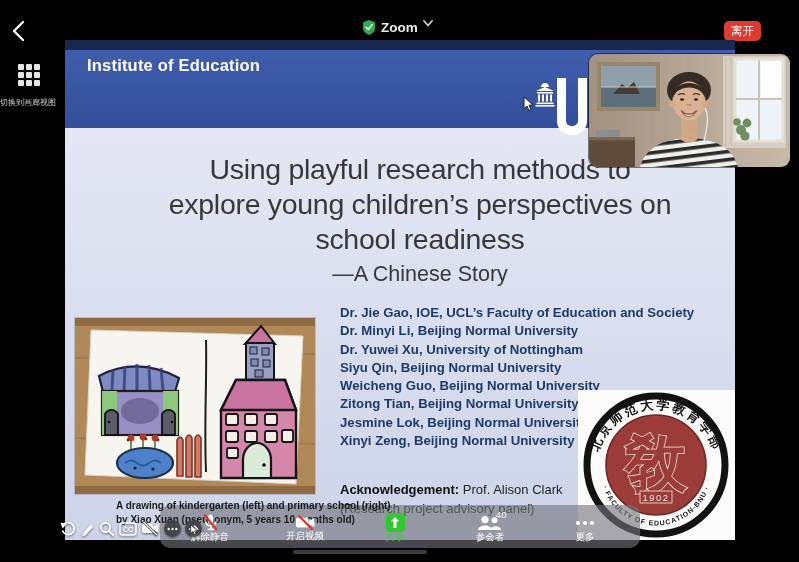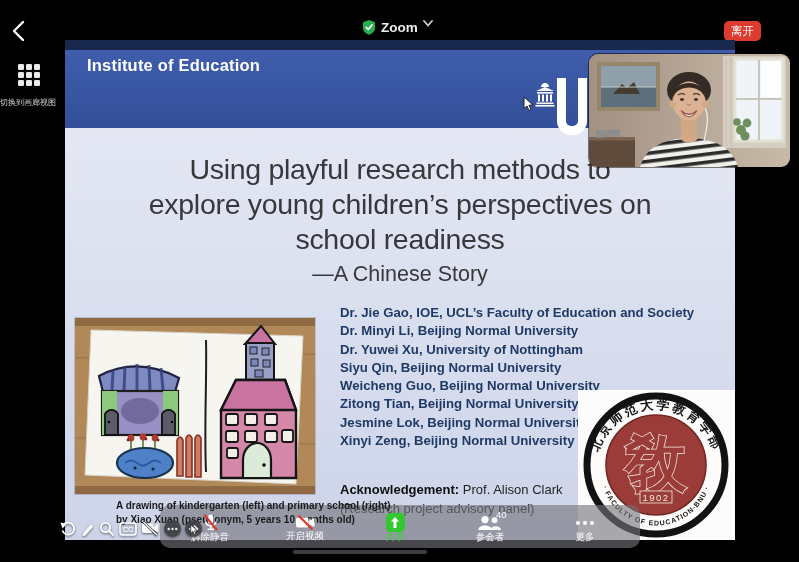"Using playful research methods to" .title-block { padding-left: none -> 20px }
